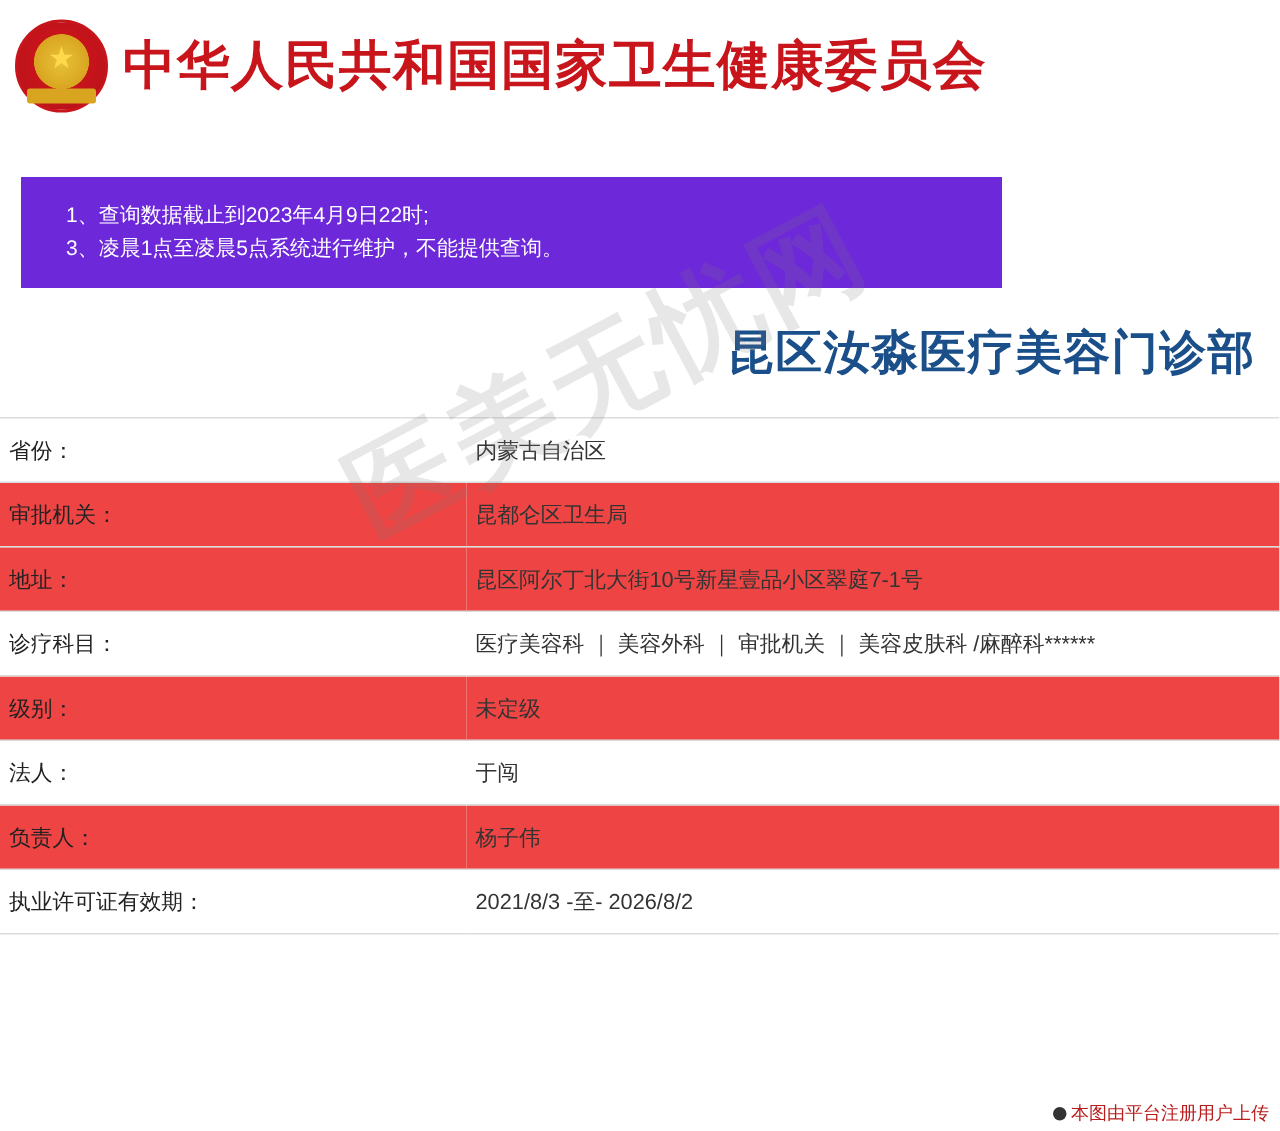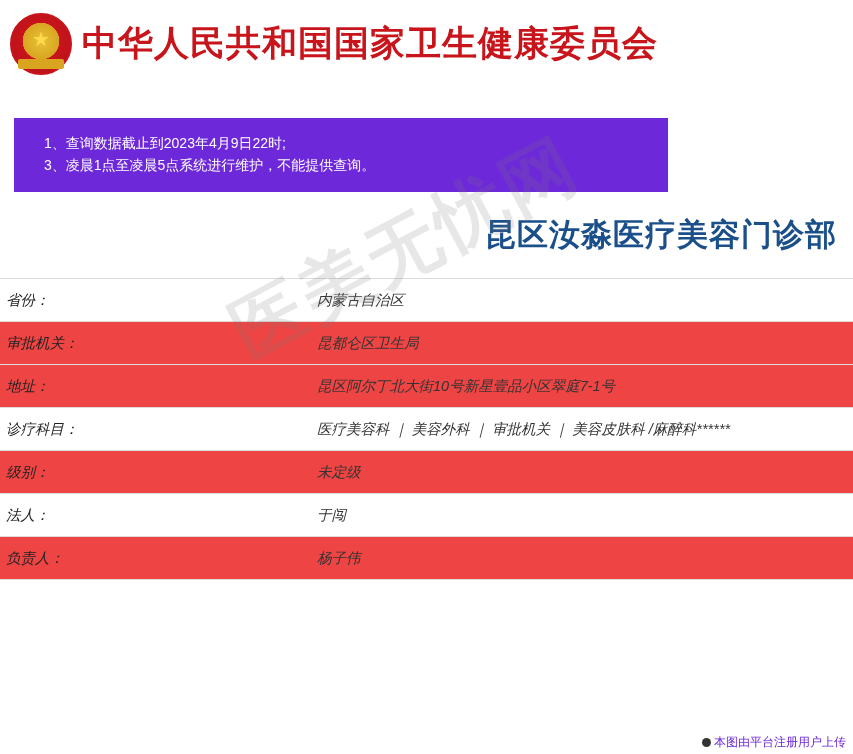"省份：" .info-table { font-style: italic -> none }
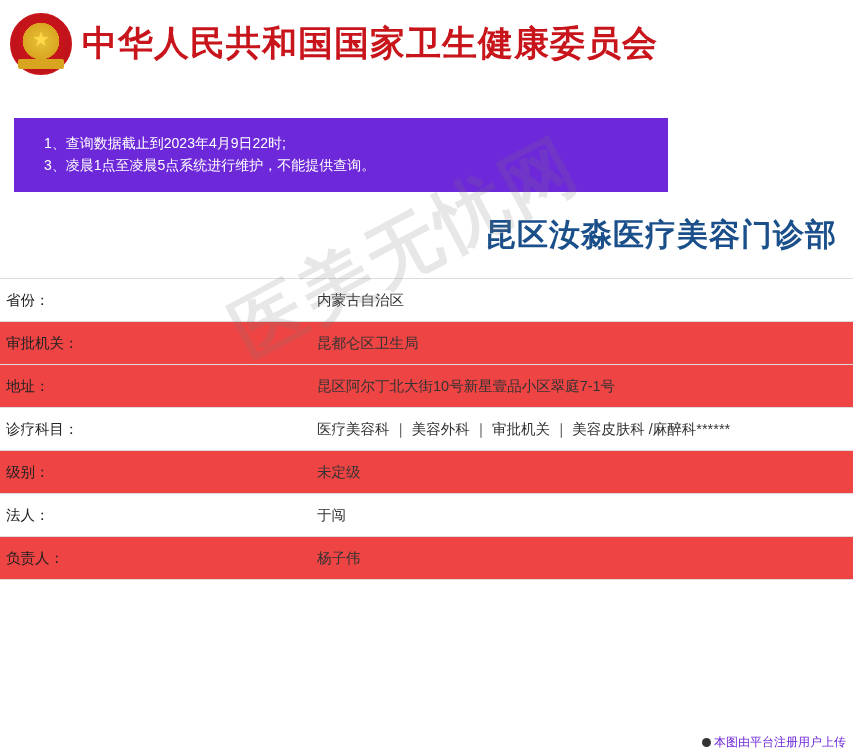"执业许可证有效期：" tr { html: none -> <tr> <td>执业许可证有效期：</td> <td>2021/8/3 -至- 2026/8/2</td> </tr> }
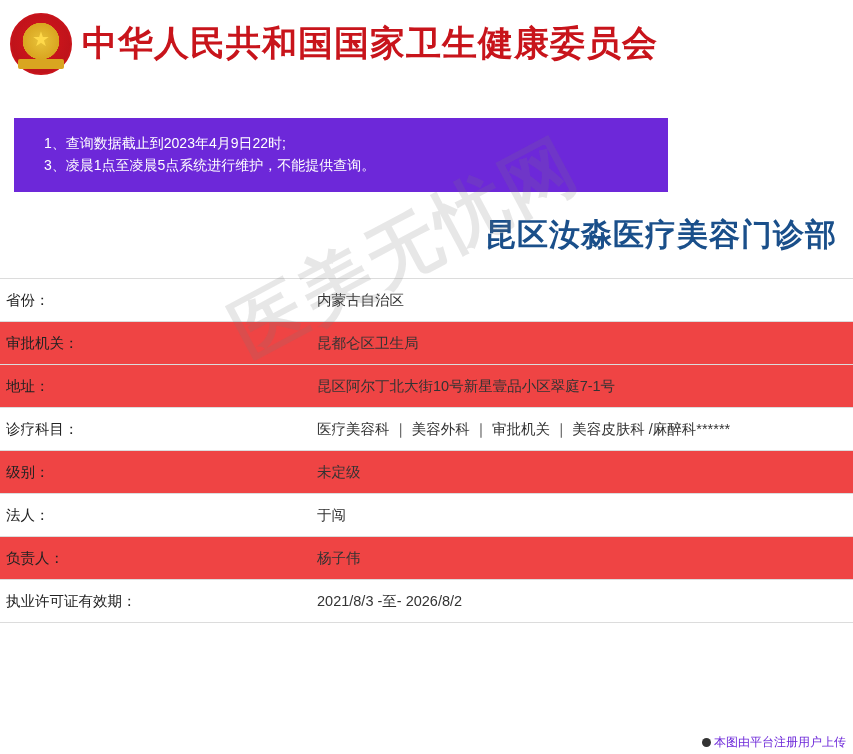"本图由平台注册用户上传" .footer-credit { color: #6d28d9 -> #b91c1c }
